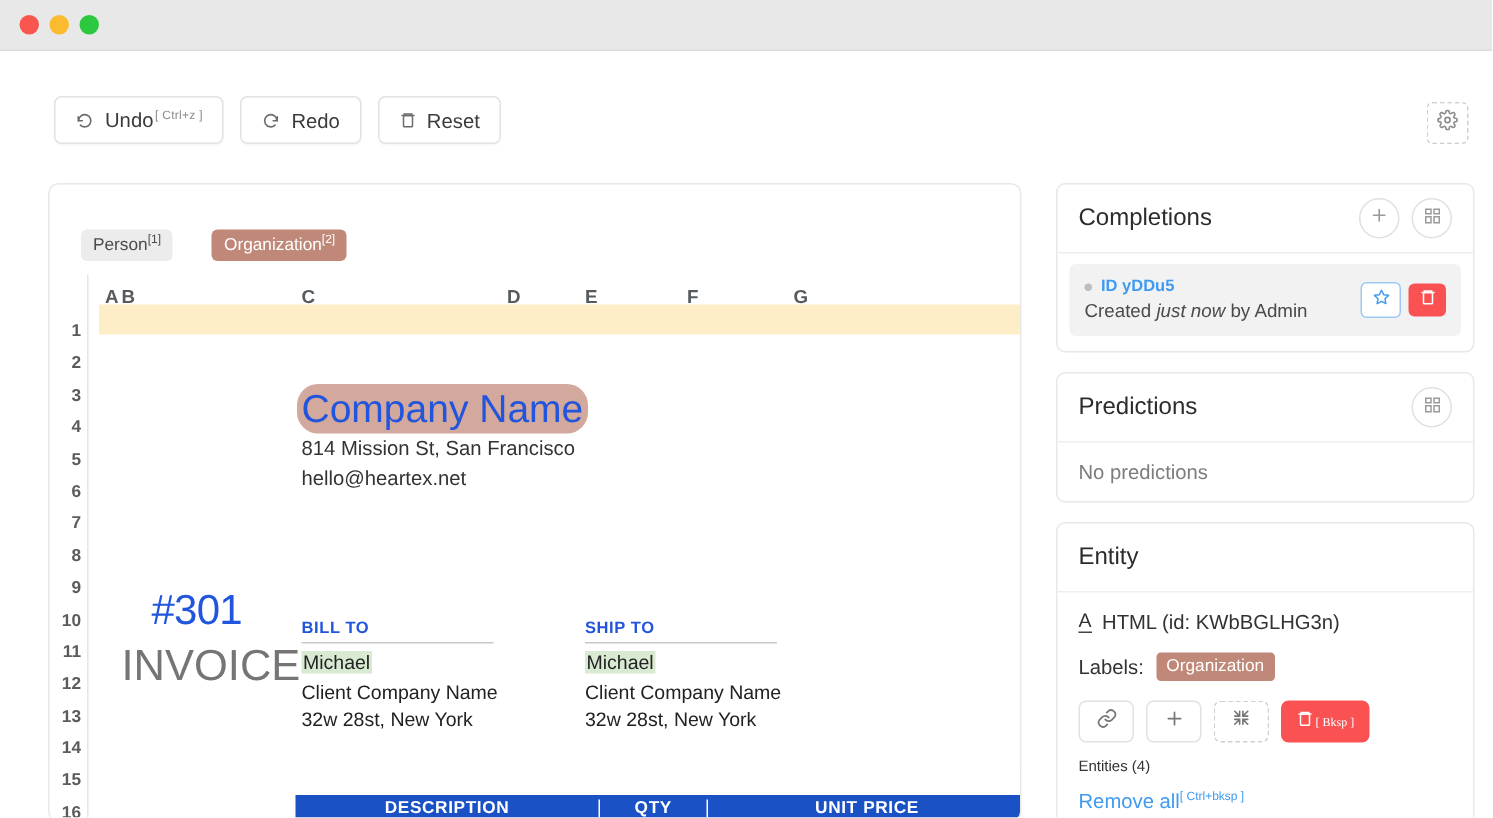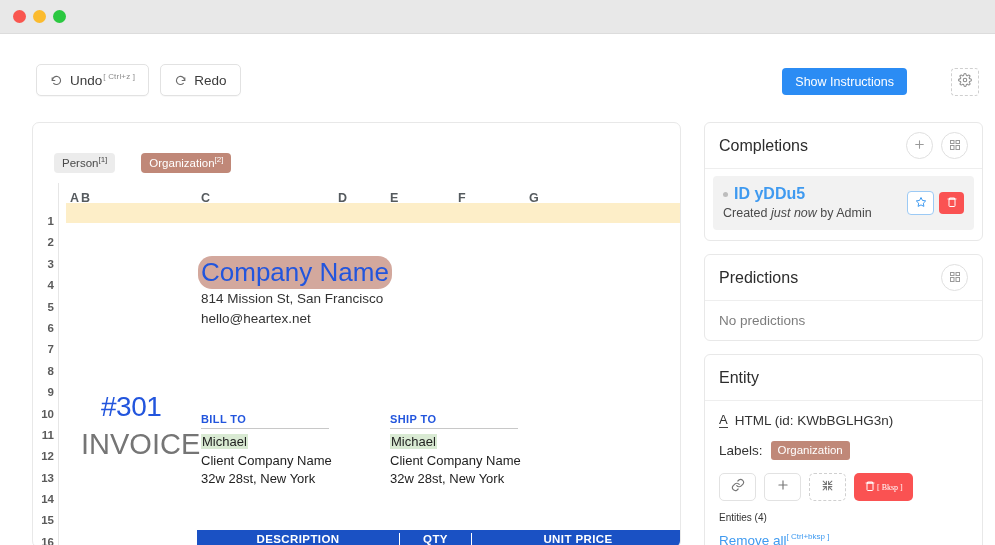"Reset" div.tbtn { html: none -> <div> <span> <svg> <path></path> <path></path> <rect></rect> </svg> </span> <span>Reset</span> </div> }
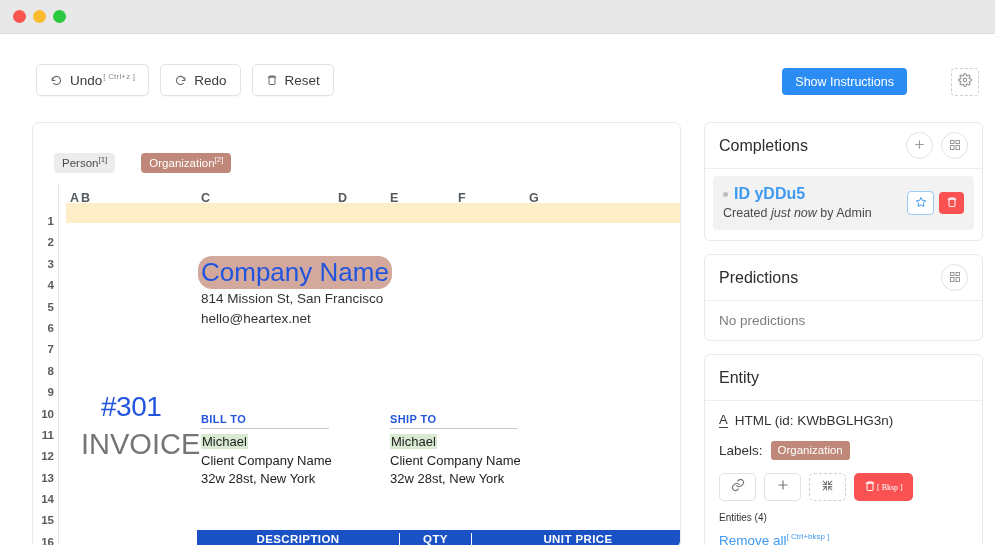"Show Instructions" div.instr-wrap { html: <div> <div>Show Instructions</div> </div> -> none }
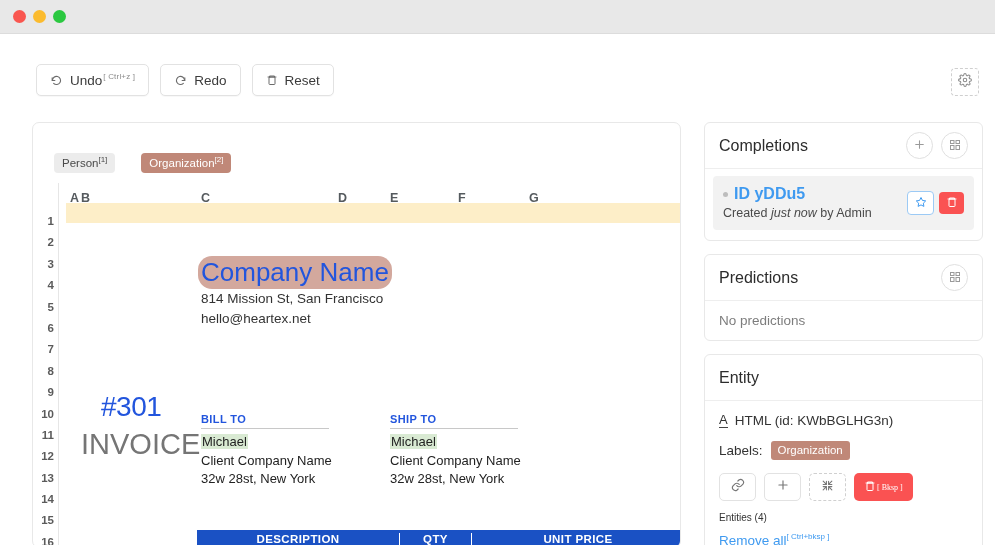"ID yDDu5" .comp-id { font-size: 16px -> 11px }
